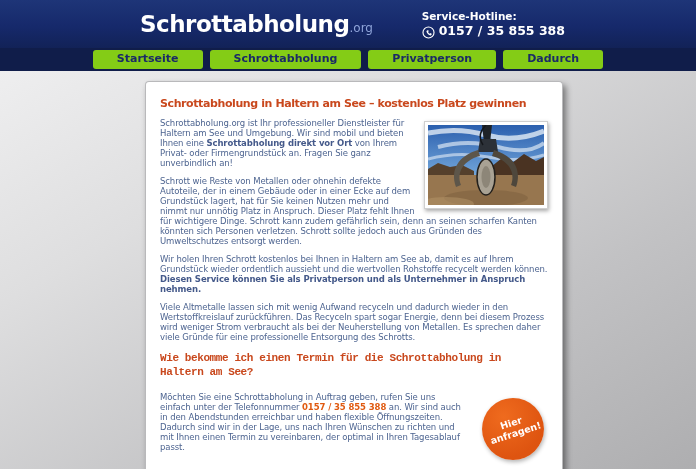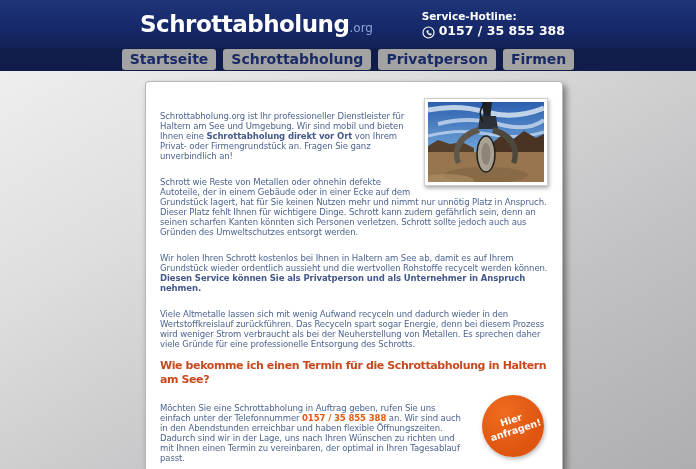"Startseite" .nav-btn { background: #a3a3a3 -> #84cc16; font-size: 14px -> 11px; padding: 3px 8px -> 3px 24px }
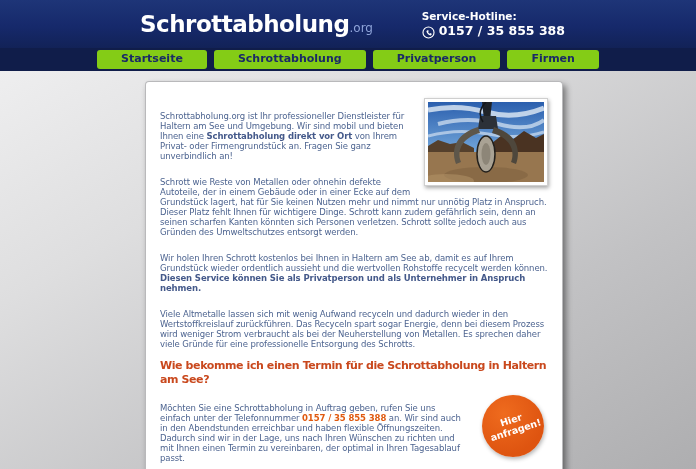"Firmen" button.nav-btn { text: Firmen -> Dadurch }
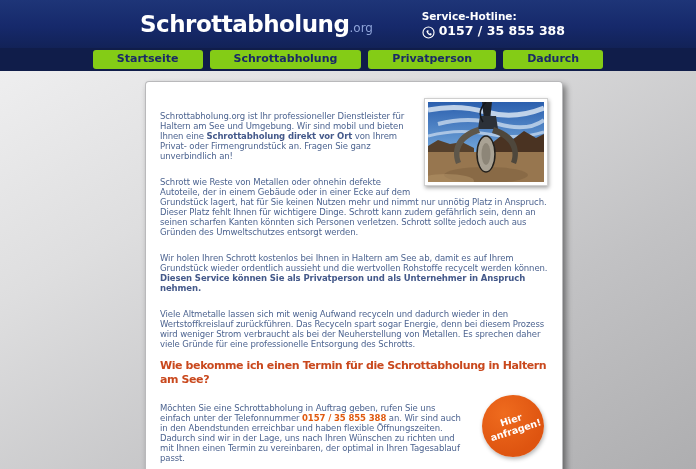"Schrottabholung in Haltern am See" h1 { html: none -> <h1>Schrottabholung in Haltern am See – kostenlos Platz gewinnen</h1> }
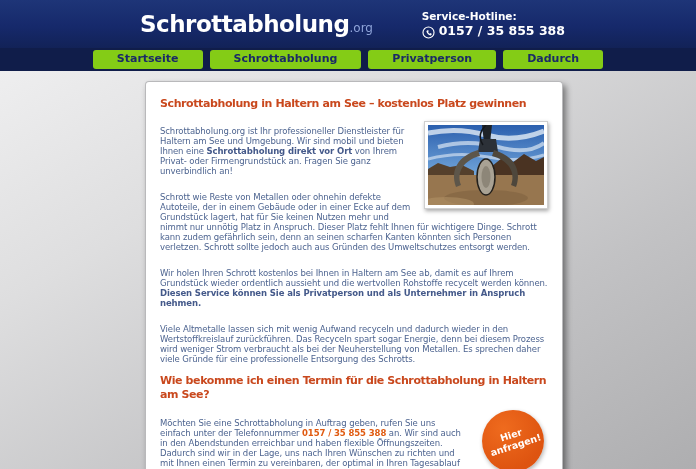"Schrottabholung.org ist Ihr" .card p { margin: 16px 0 5px 0 -> 8px 0 5px 0 }
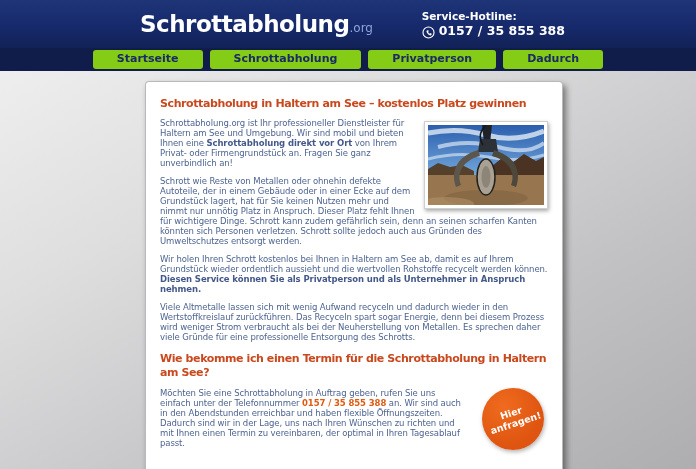"Wie bekomme ich einen Termin" .card h2 { font-family: none -> Liberation Mono, monospace; margin: 10px 0 2px 0 -> 10px 0 12px 0 }
